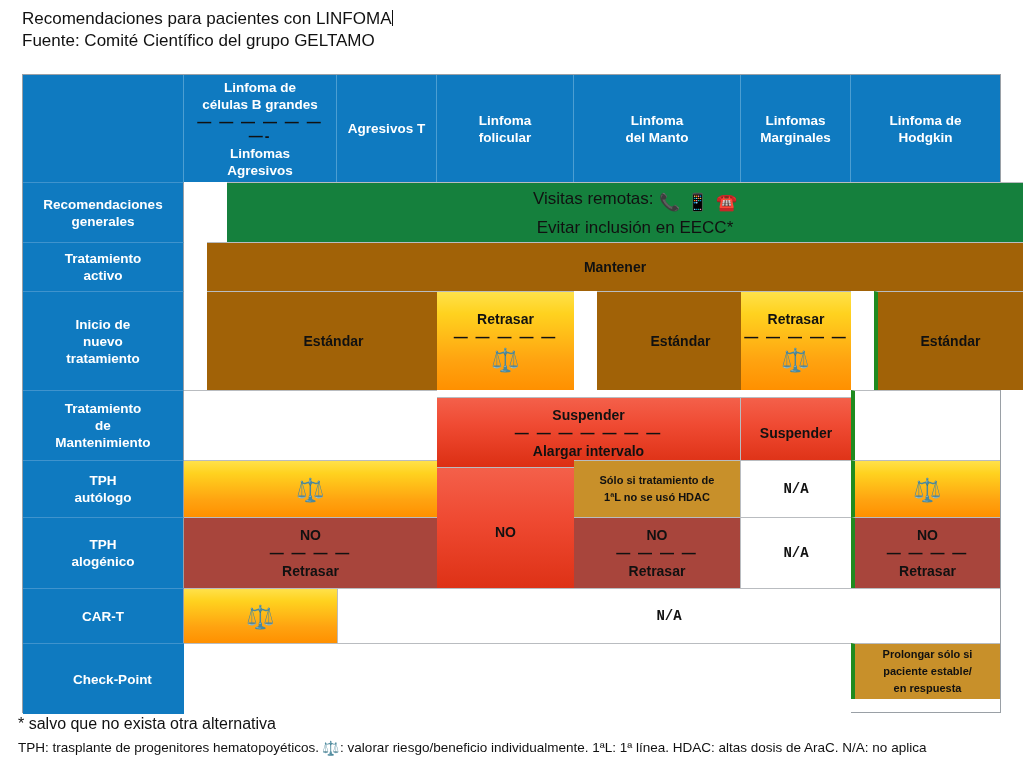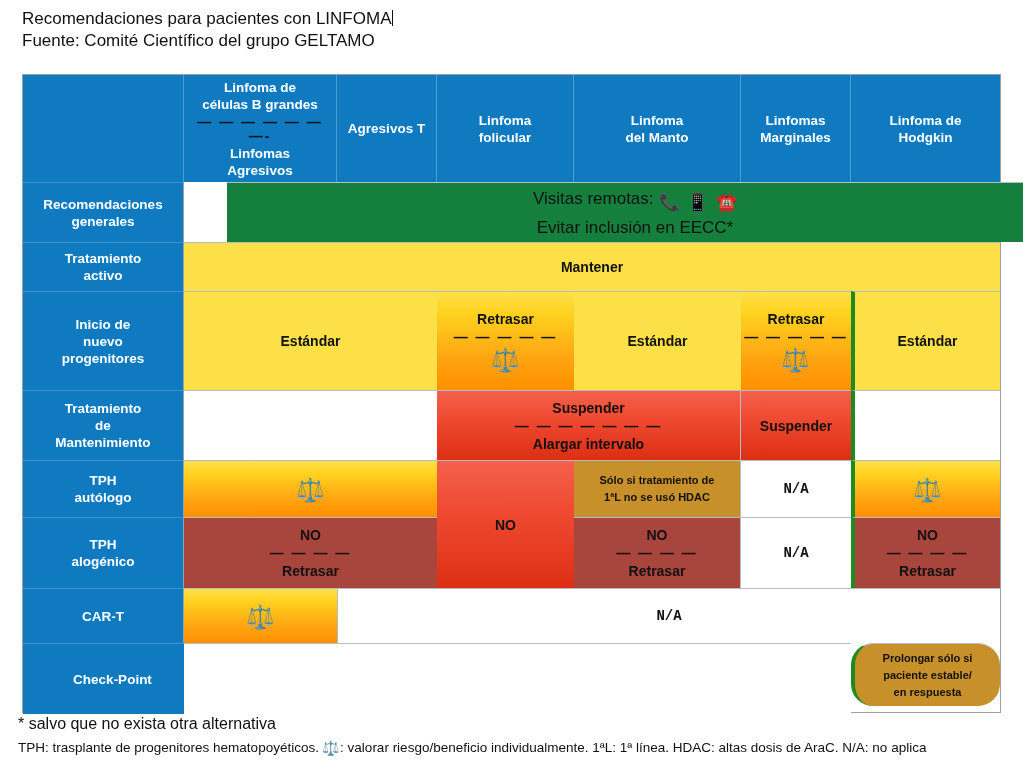"Mantener" .c-green { background: #fde047 -> #a16207; margin-left: none -> 23px }
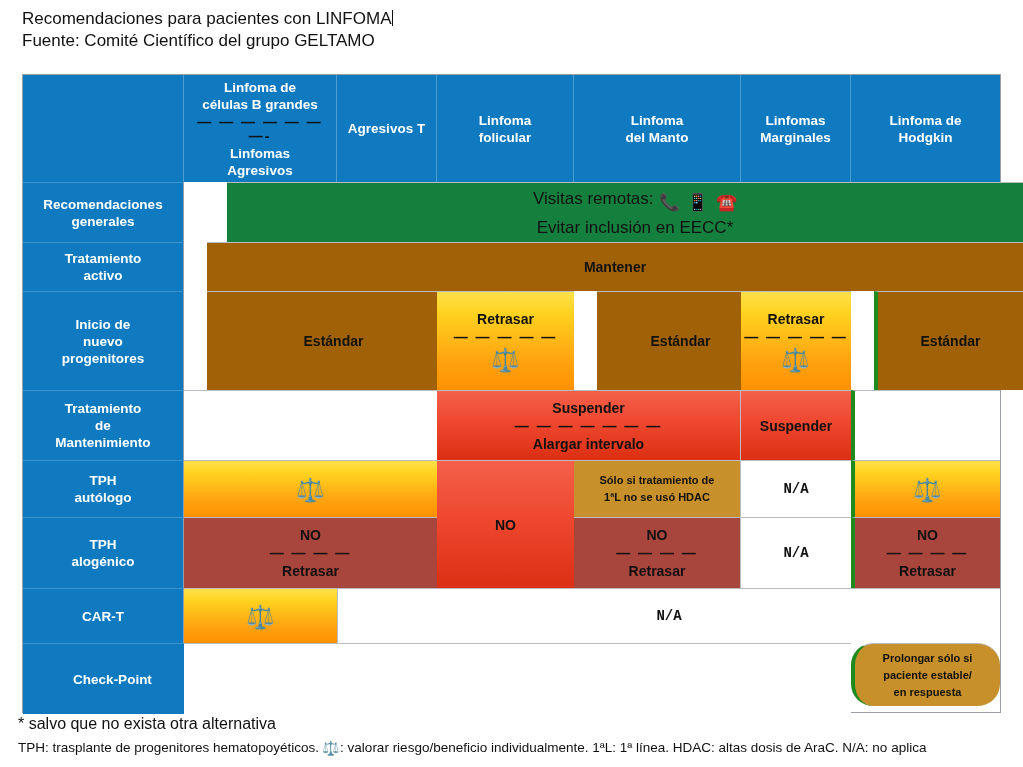"Inicio de" div.cell { text: progenitores -> tratamiento }
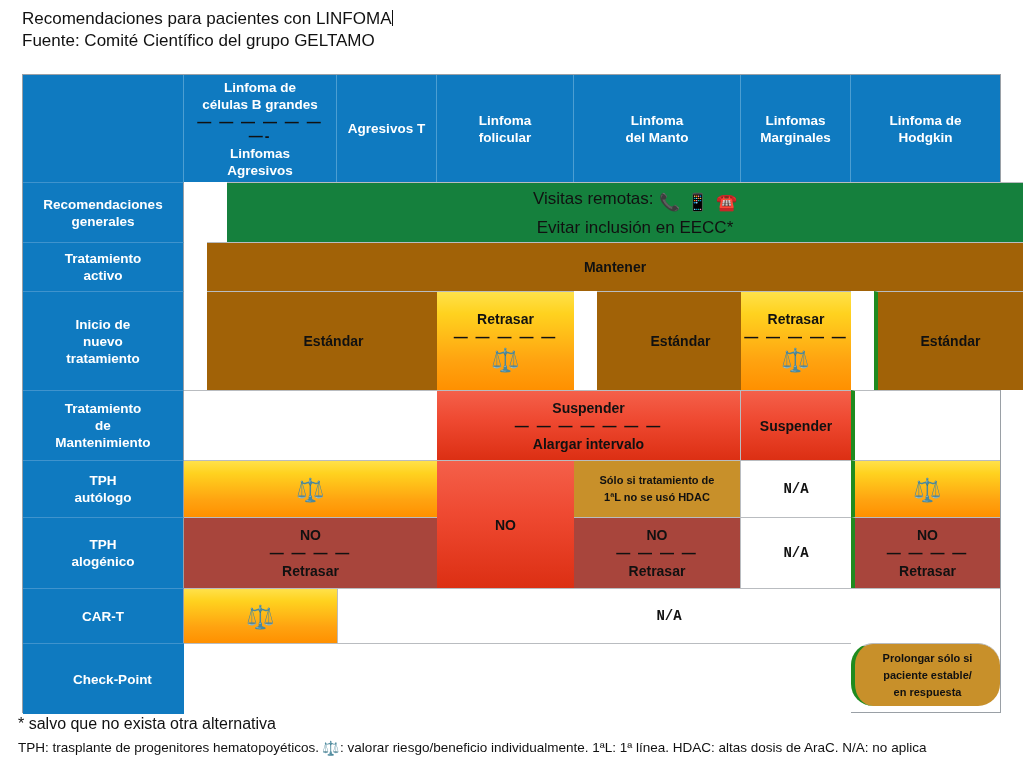"Suspender" .c-red { margin-top: none -> 7px }
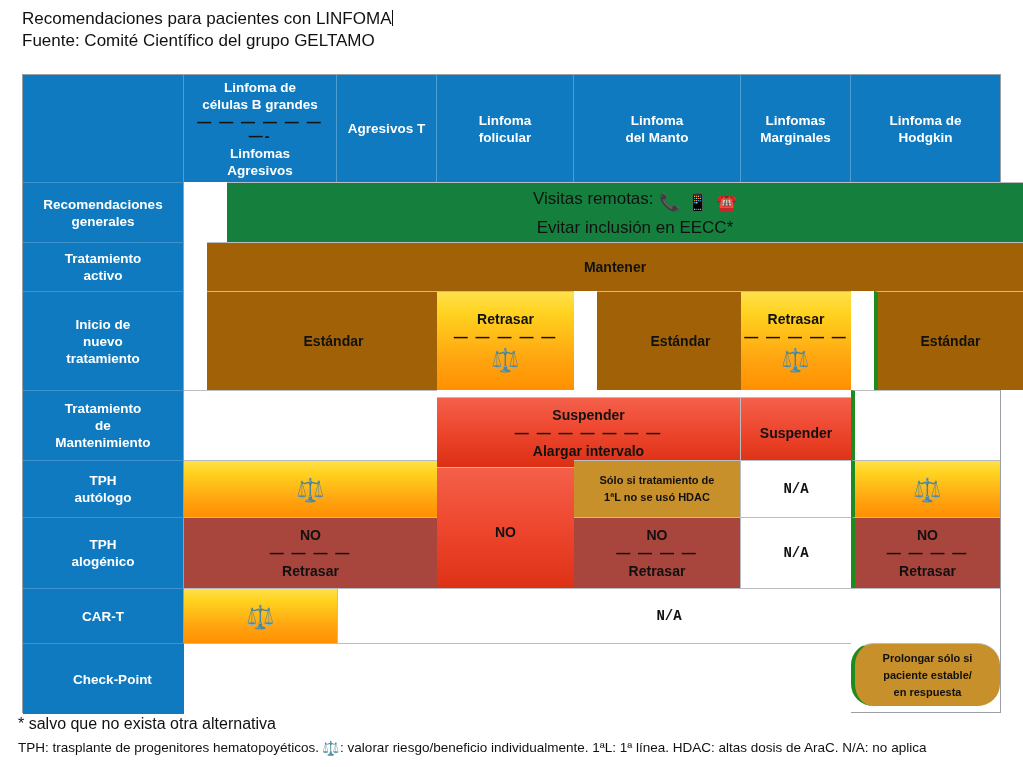"Prolongar sólo si" div.cell { border-radius: 22px -> none; height: 63px -> 56px }
